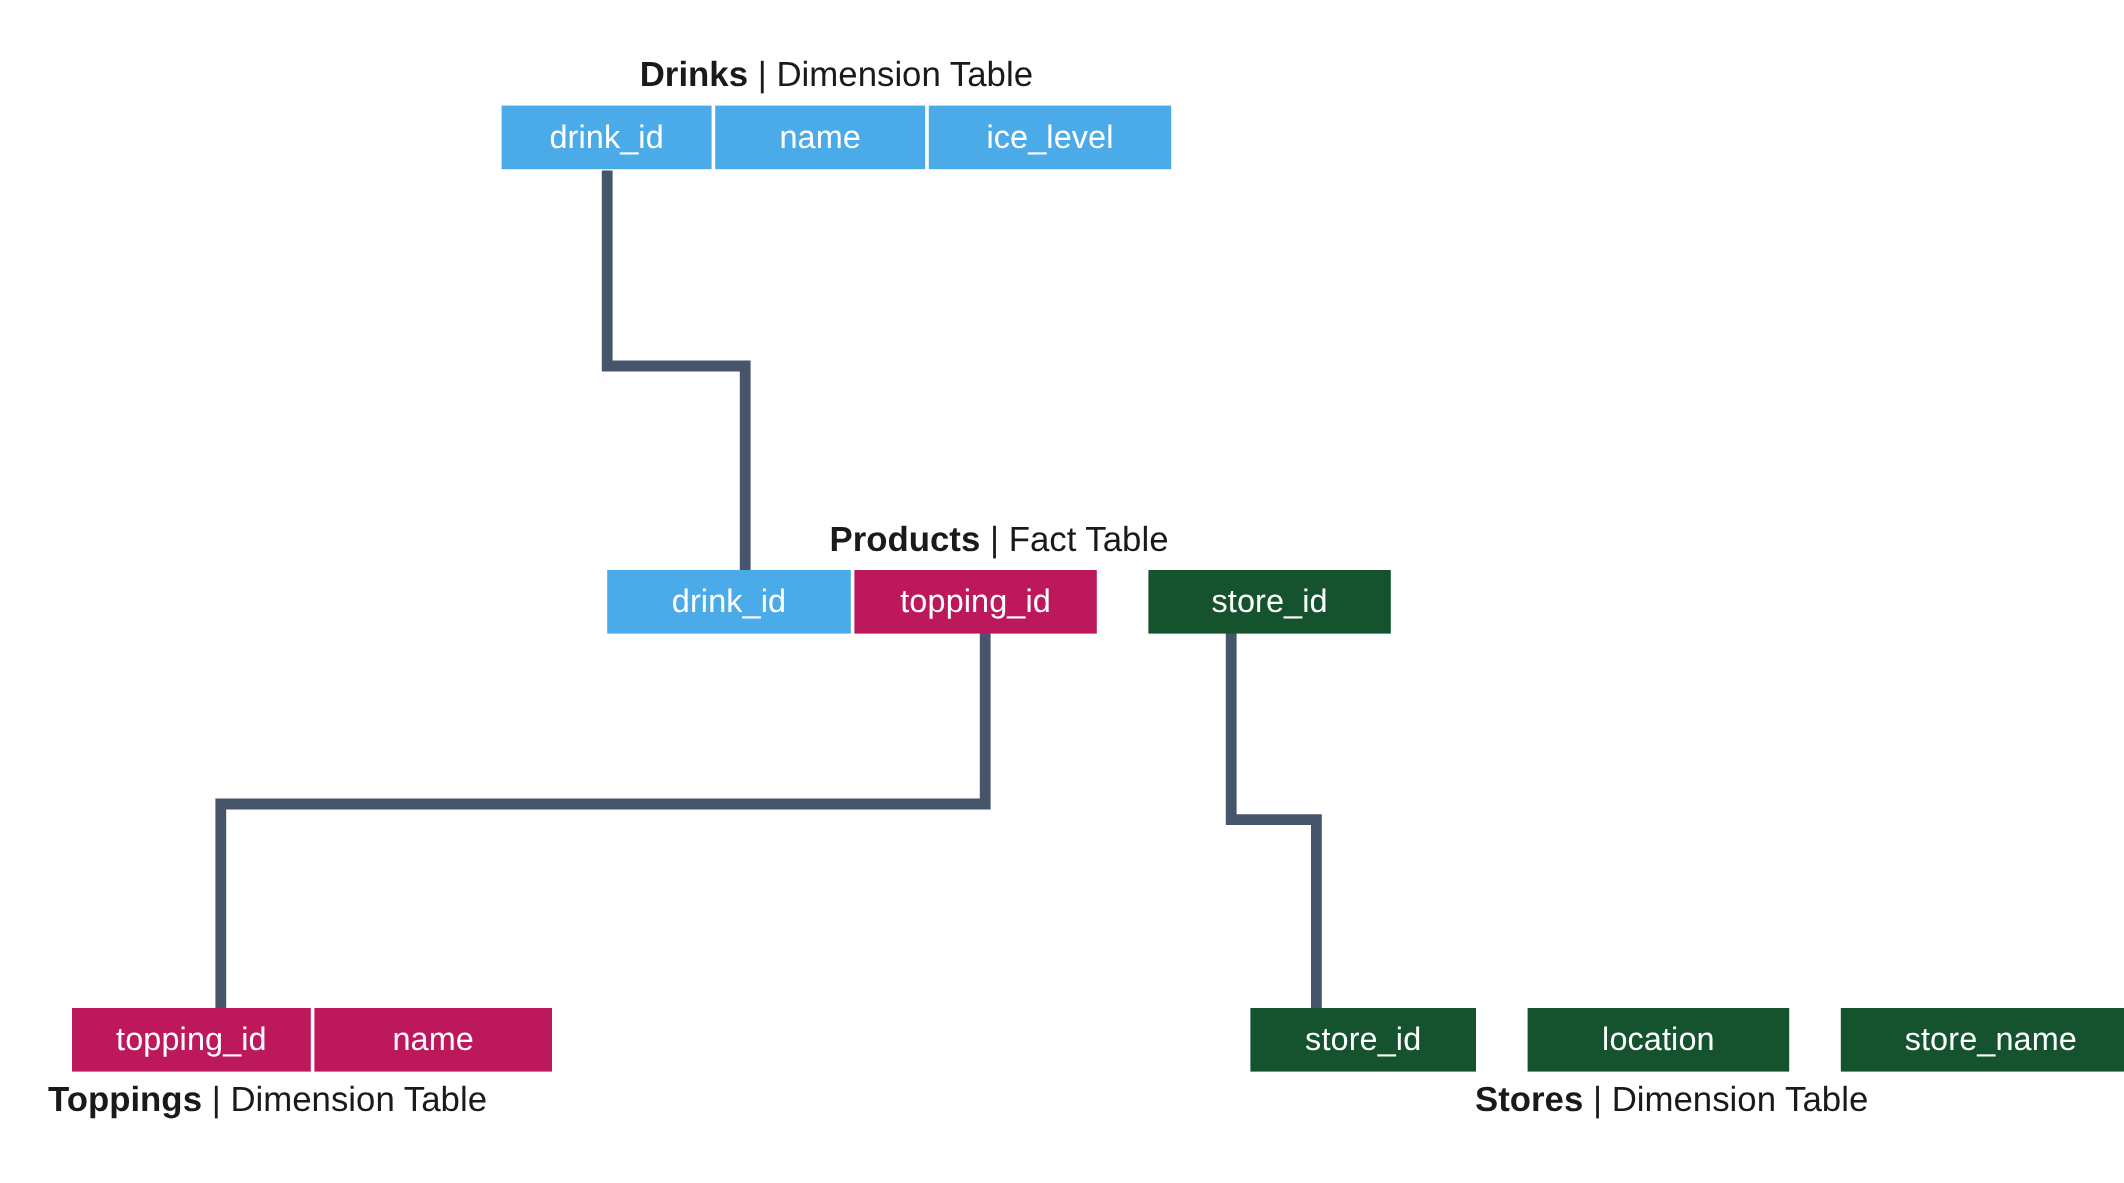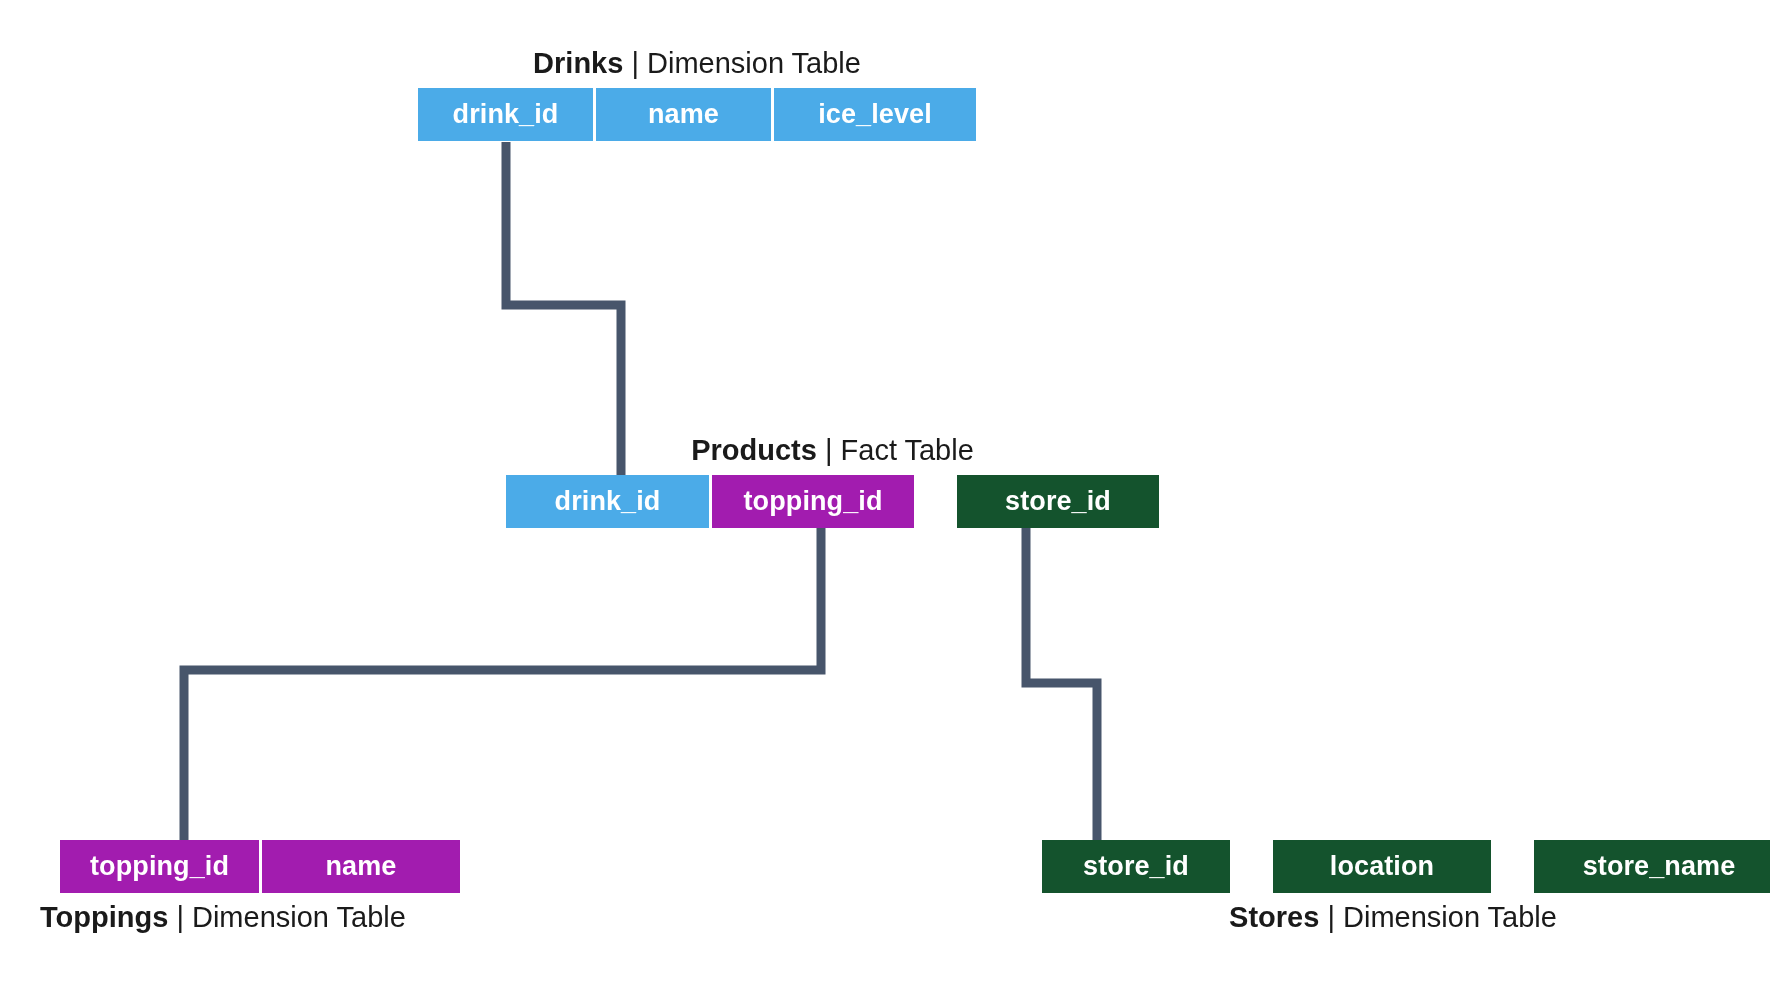"drink_id" .cell { font-weight: bold -> normal }
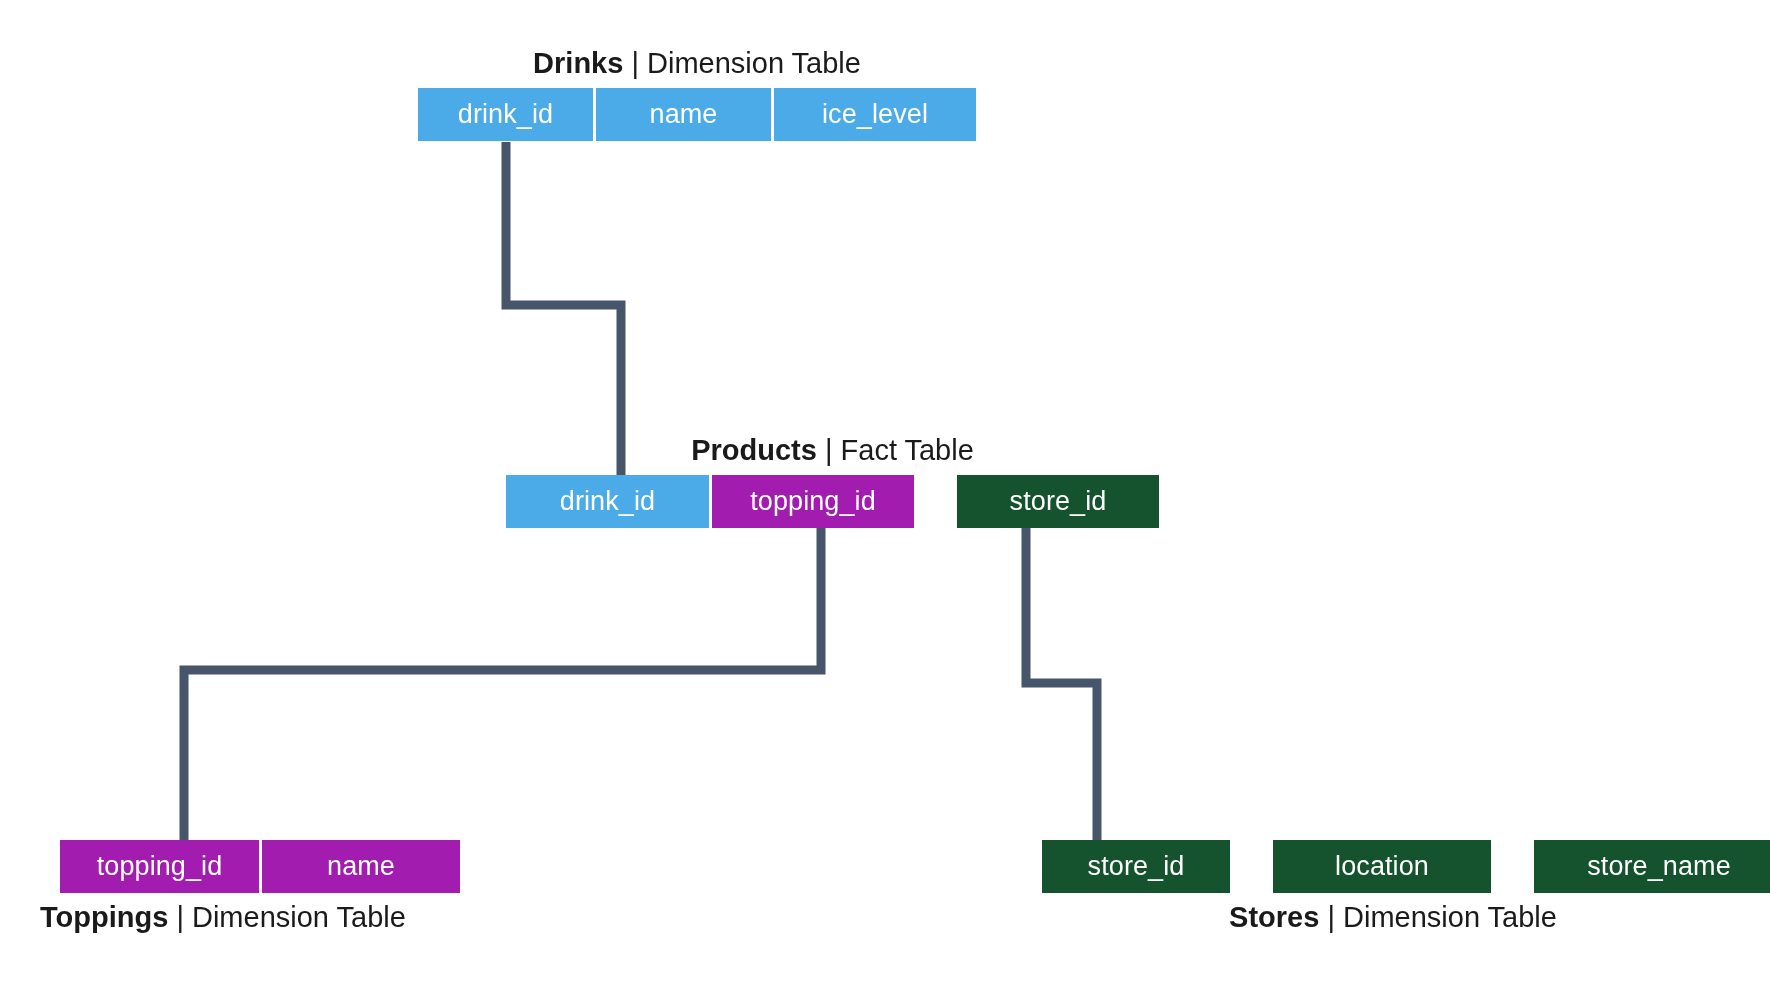"topping_id" .cell.purple { background: #a21caf -> #be185d }
